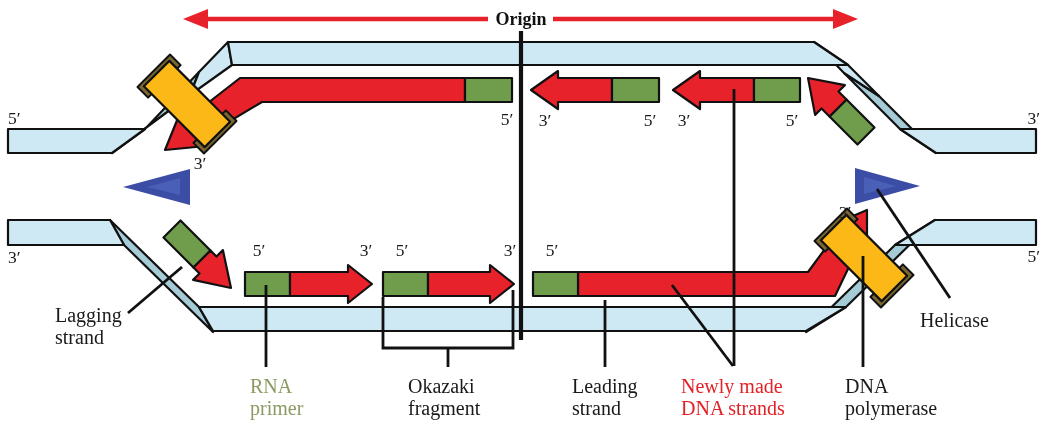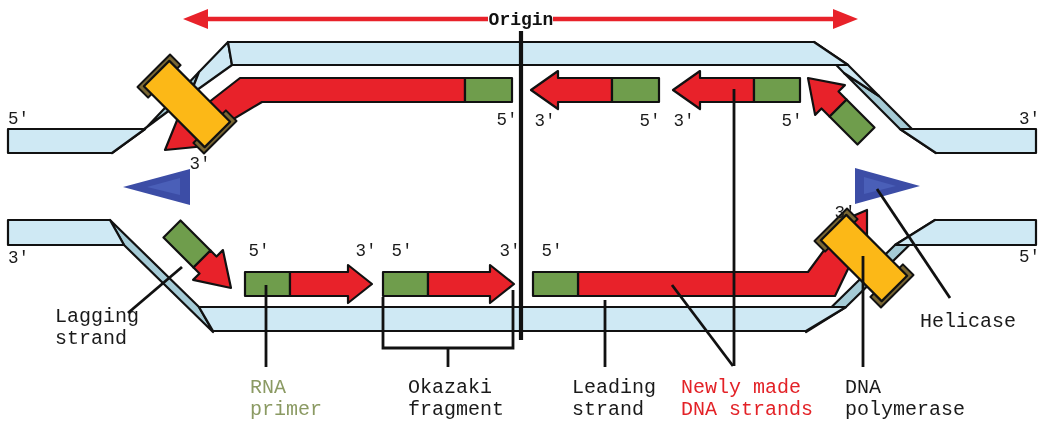"Origin" .stage { font-family: Liberation Mono, monospace -> Liberation Serif, serif }
